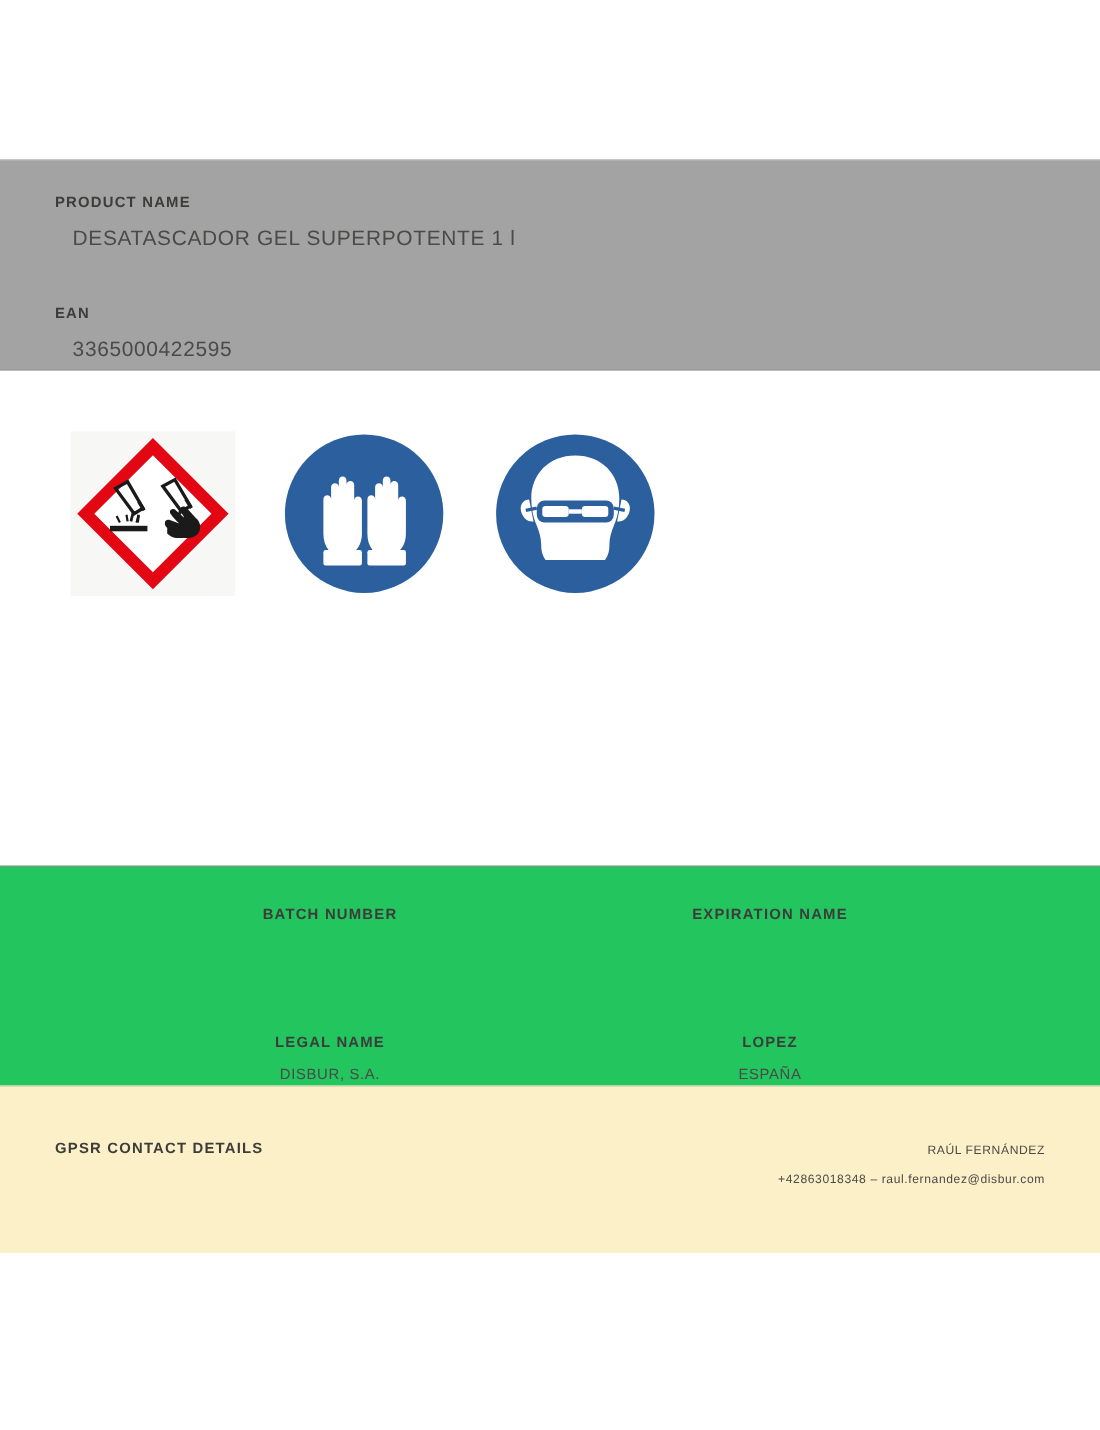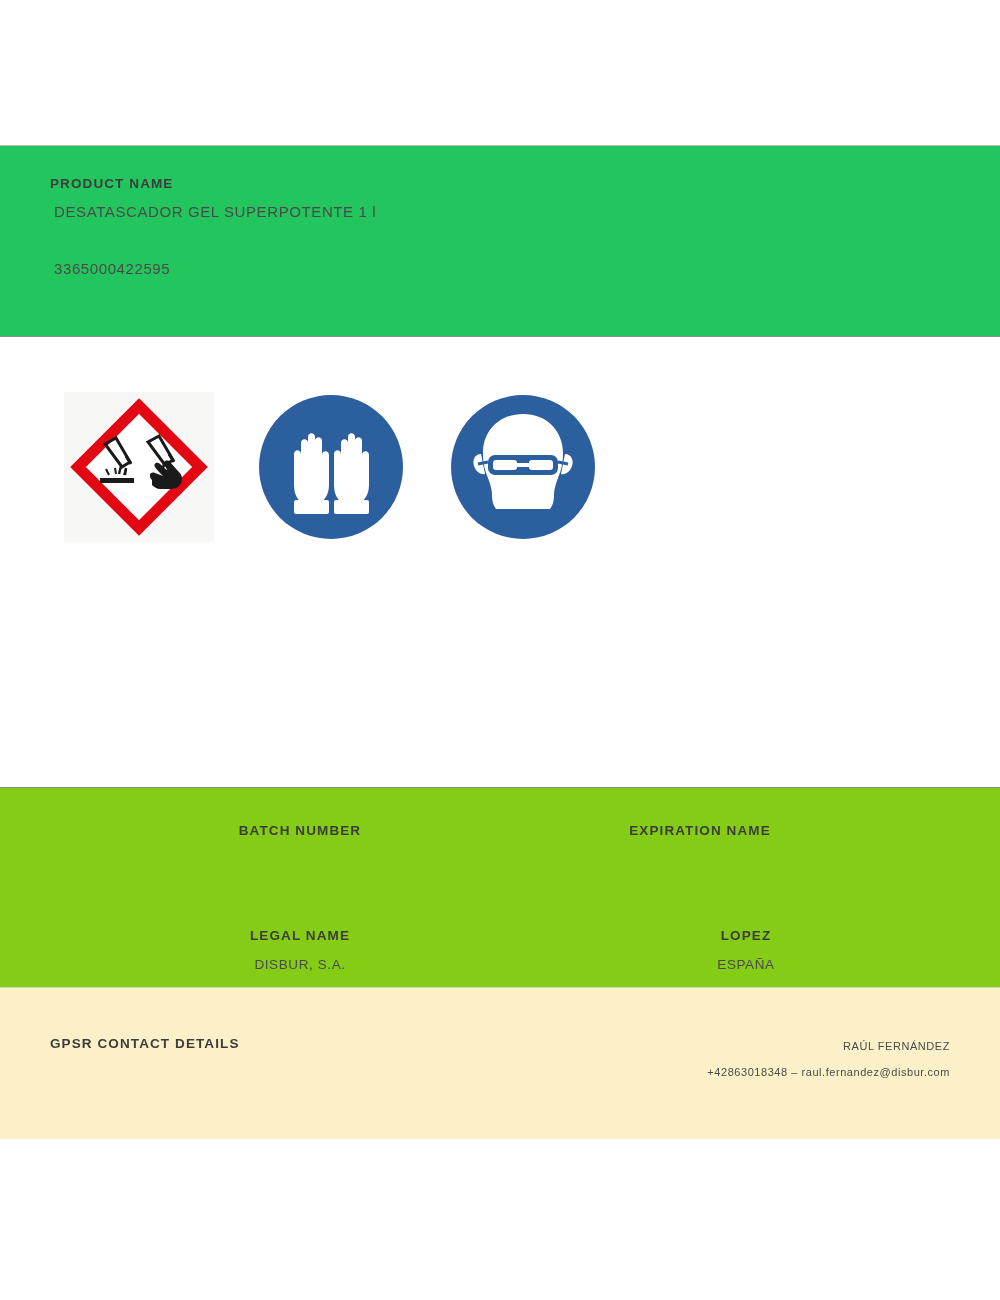"PRODUCT NAME" .product-block { background: #22c55e -> #a3a3a3 }
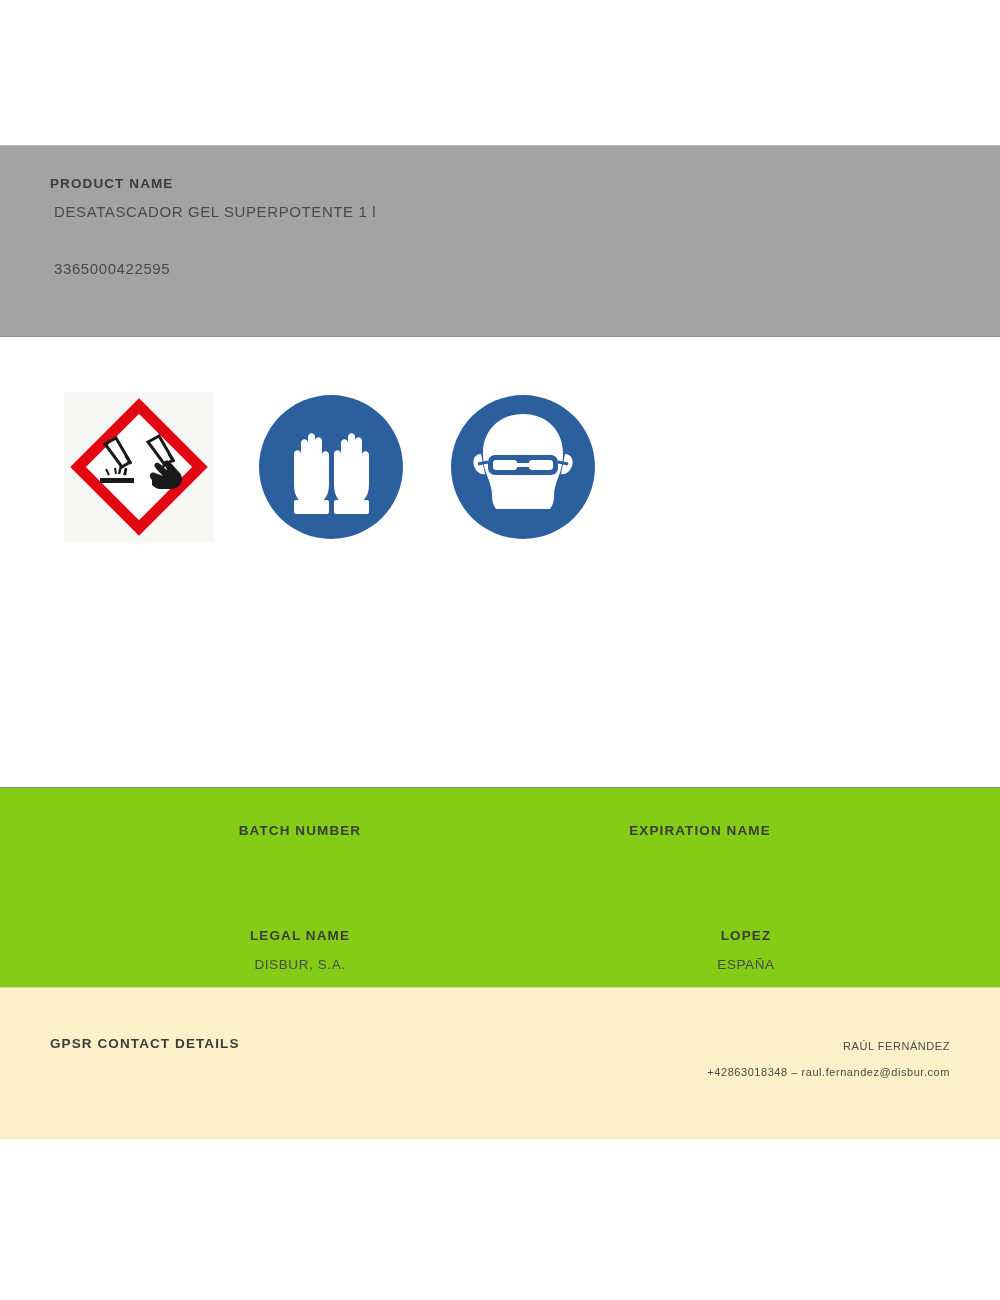"DESATASCADOR GEL SUPERPOTENTE 1 l" .field-value { font-size: 15px -> 19px; margin: 4px -> 16px }
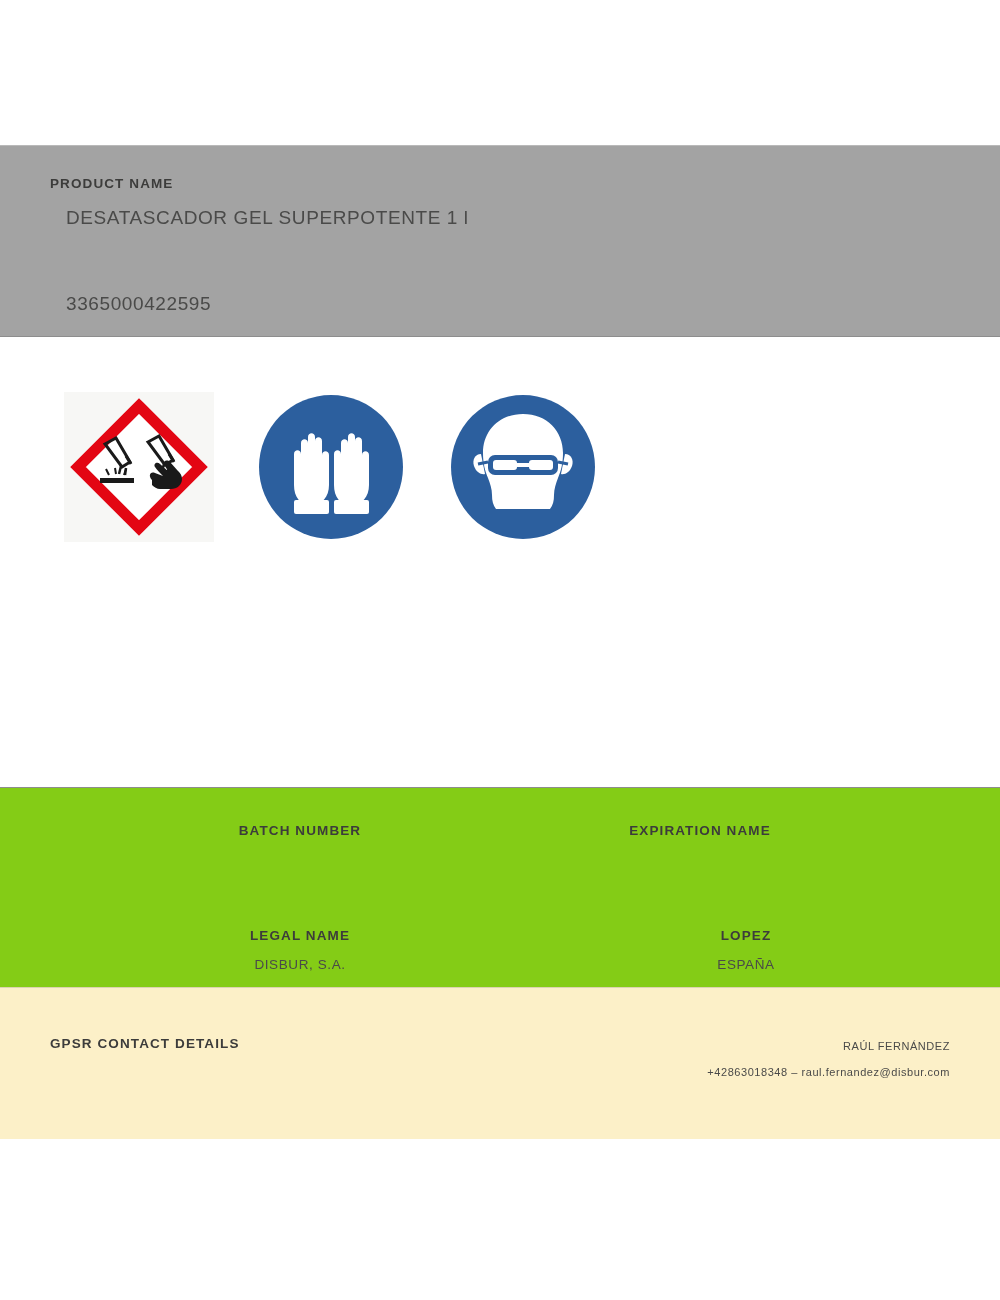"EAN" p.field-label { html: none -> <p>EAN</p> }
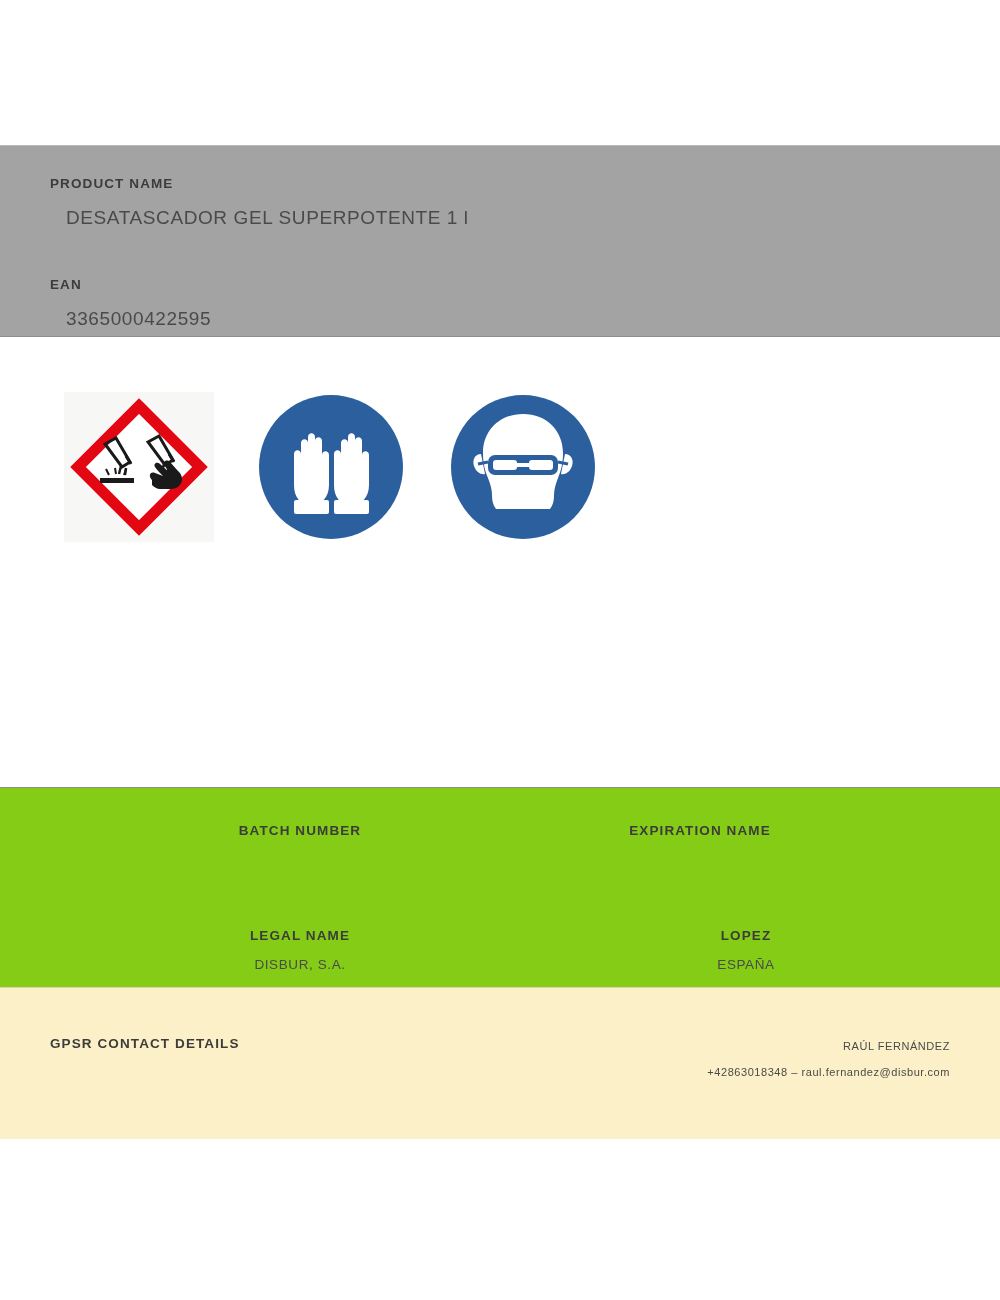"BATCH NUMBER" .info-block { background: #84cc16 -> #22c55e }
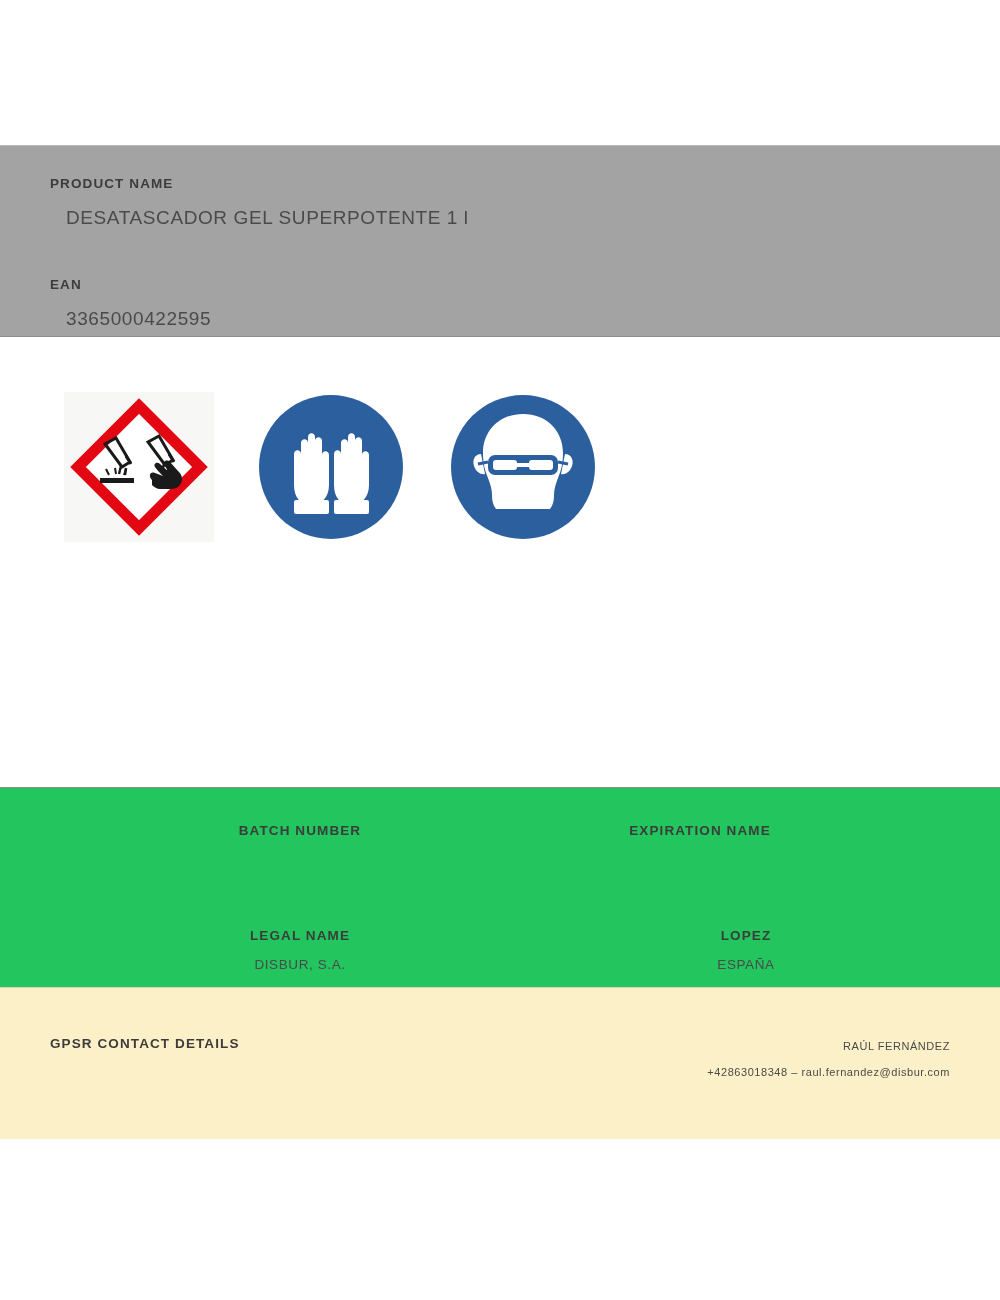"LEGAL NAME" .row2 { gap: 46px -> none }
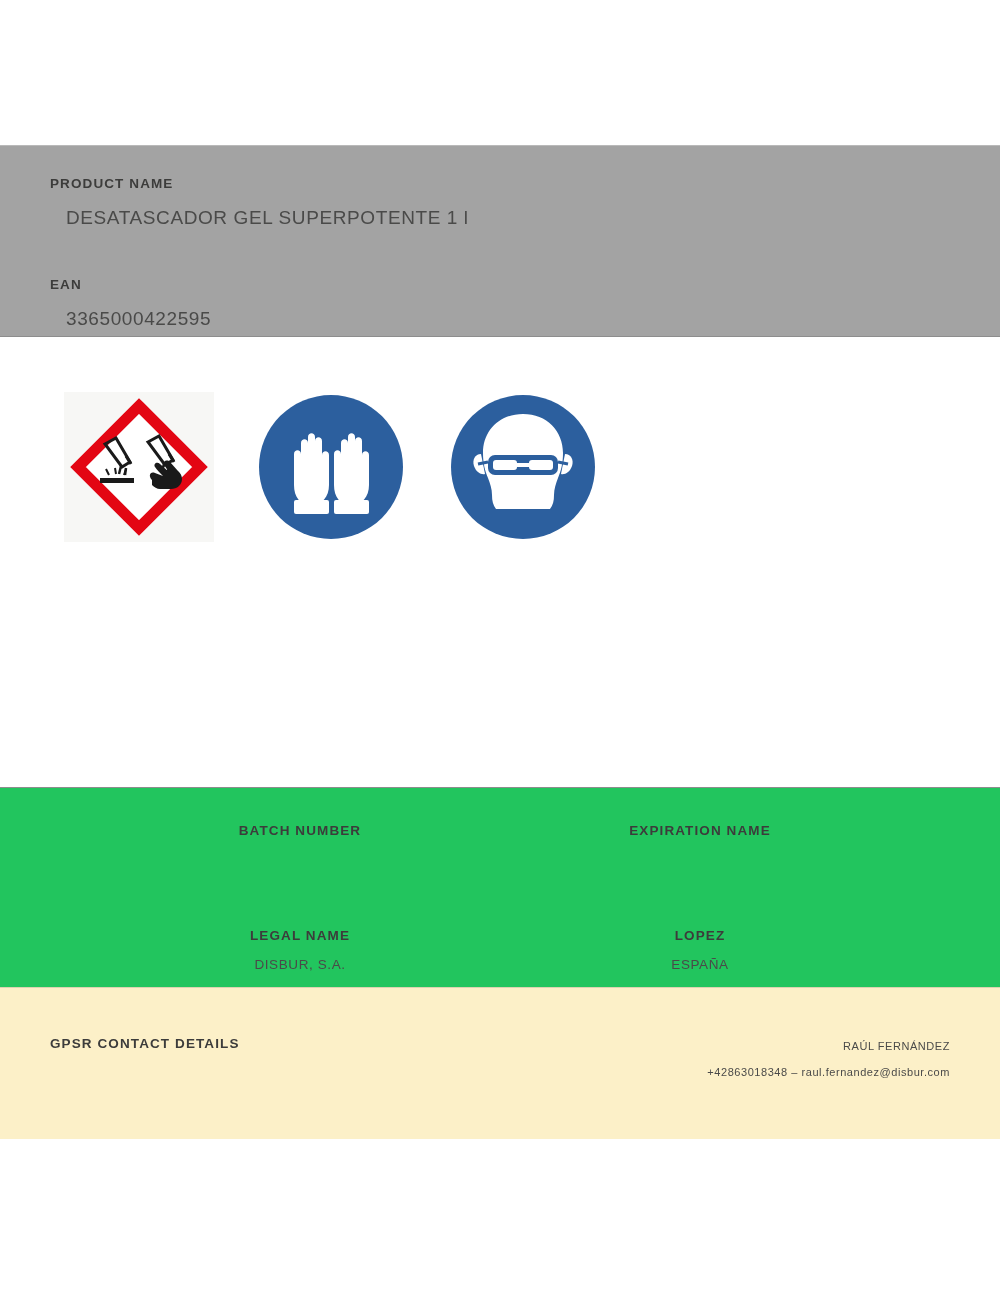"DISBUR, S.A." .info-val { margin: 14px 0 0 0 -> 14px 0 12px 0 }
